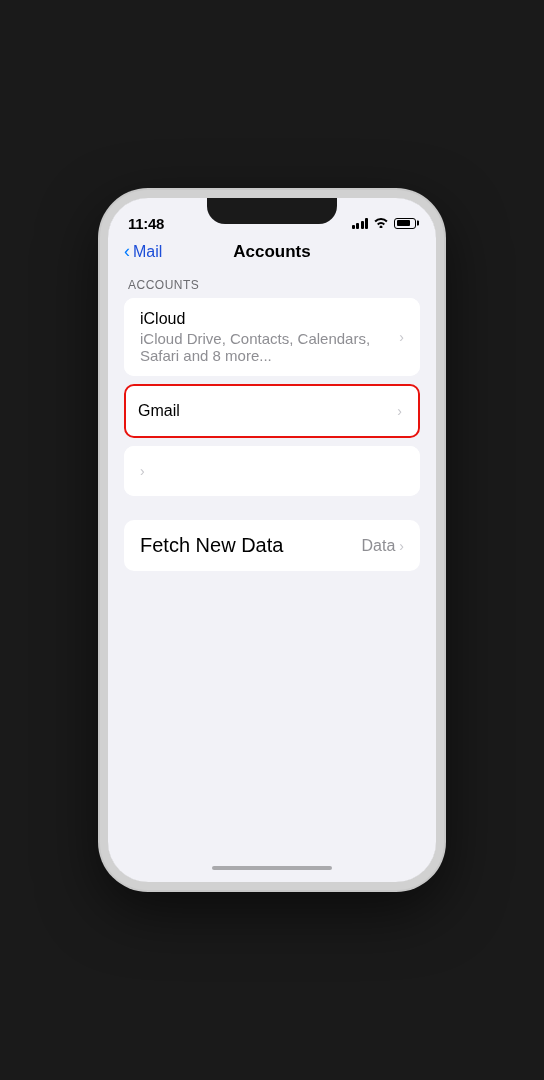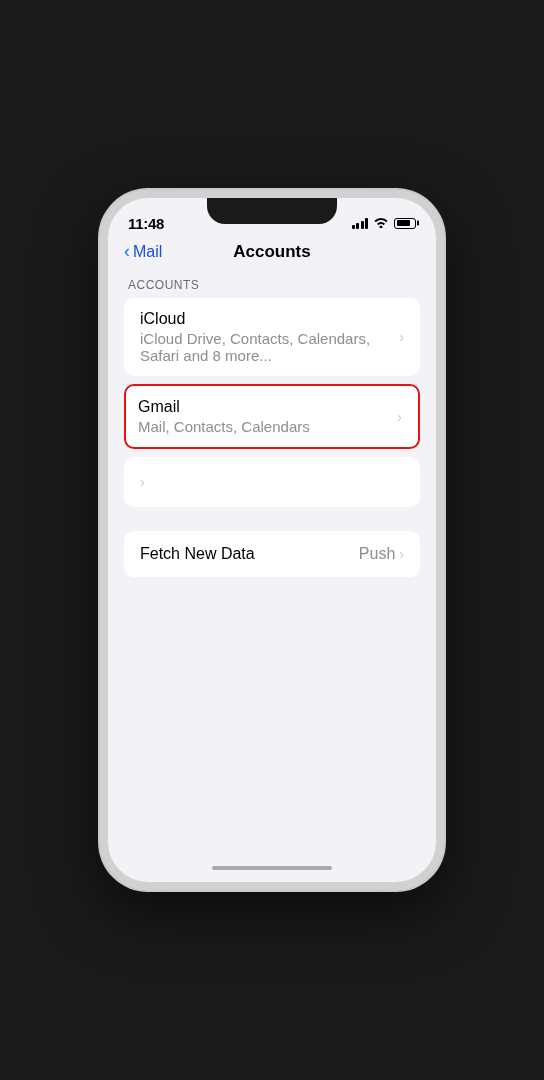"Mail, Contacts, Calendars" span.list-item-subtitle { html: <span>Mail, Contacts, Calendars</span> -> none }
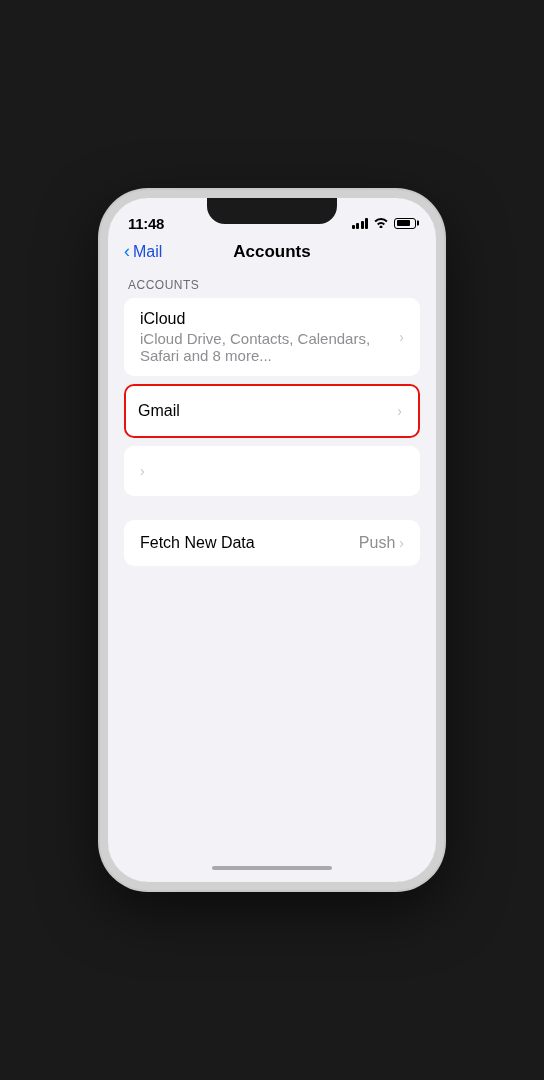"Fetch New Data" .fetch-label { font-size: 16px -> 20px }
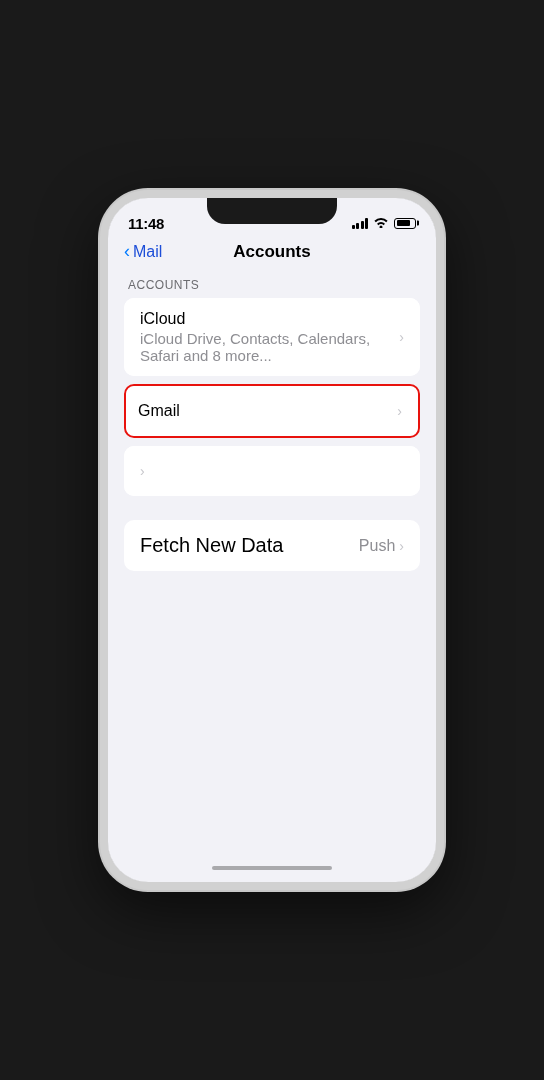"Push" span { text: Push -> Data }
